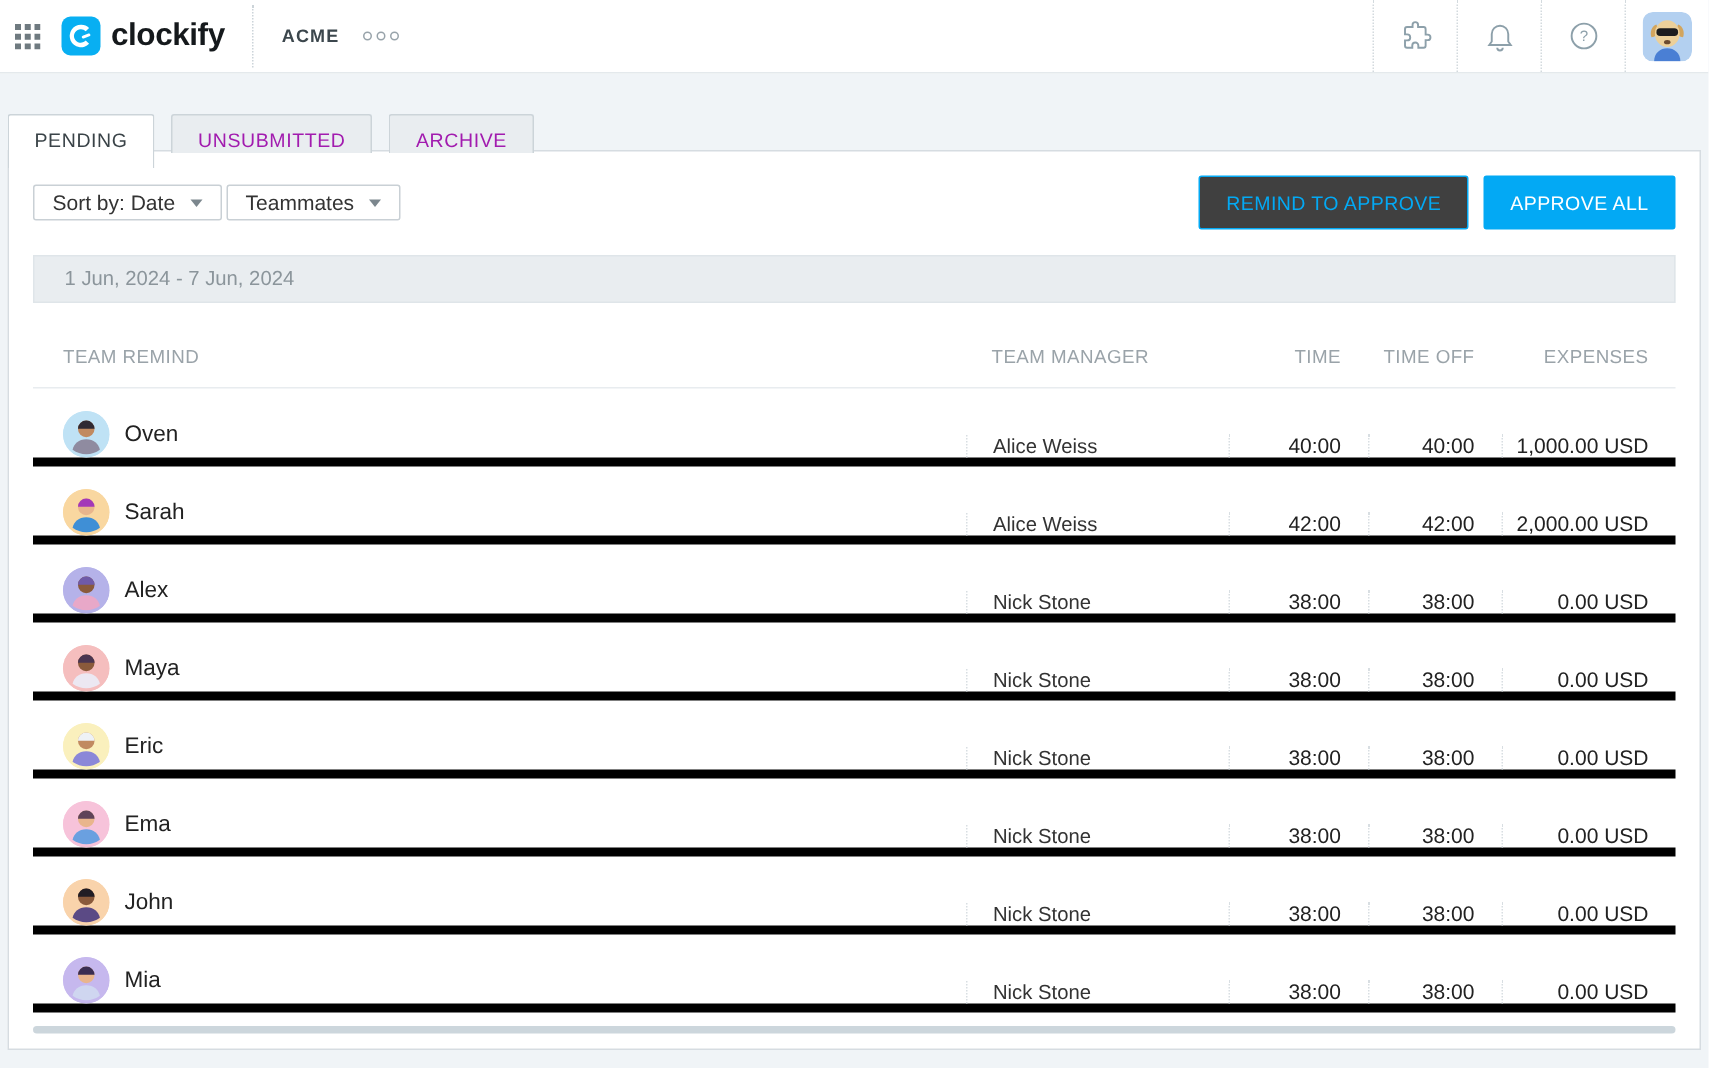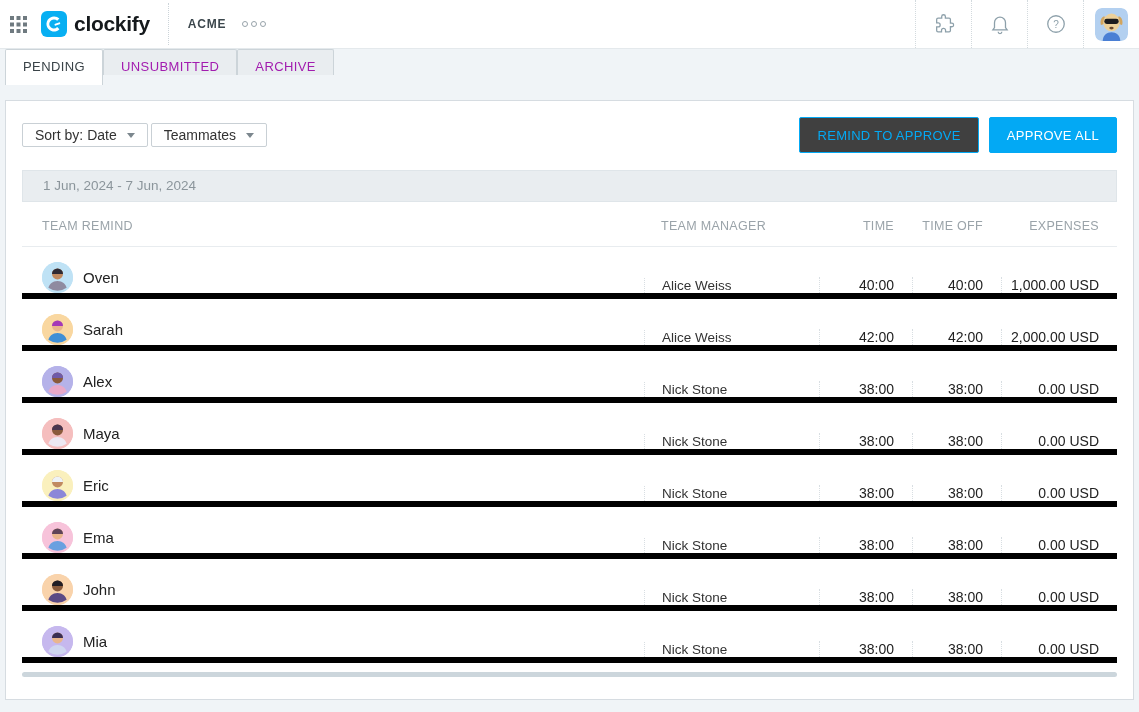"PENDING" .tabs { gap: 0 -> 11px; top: 49px -> 76px }
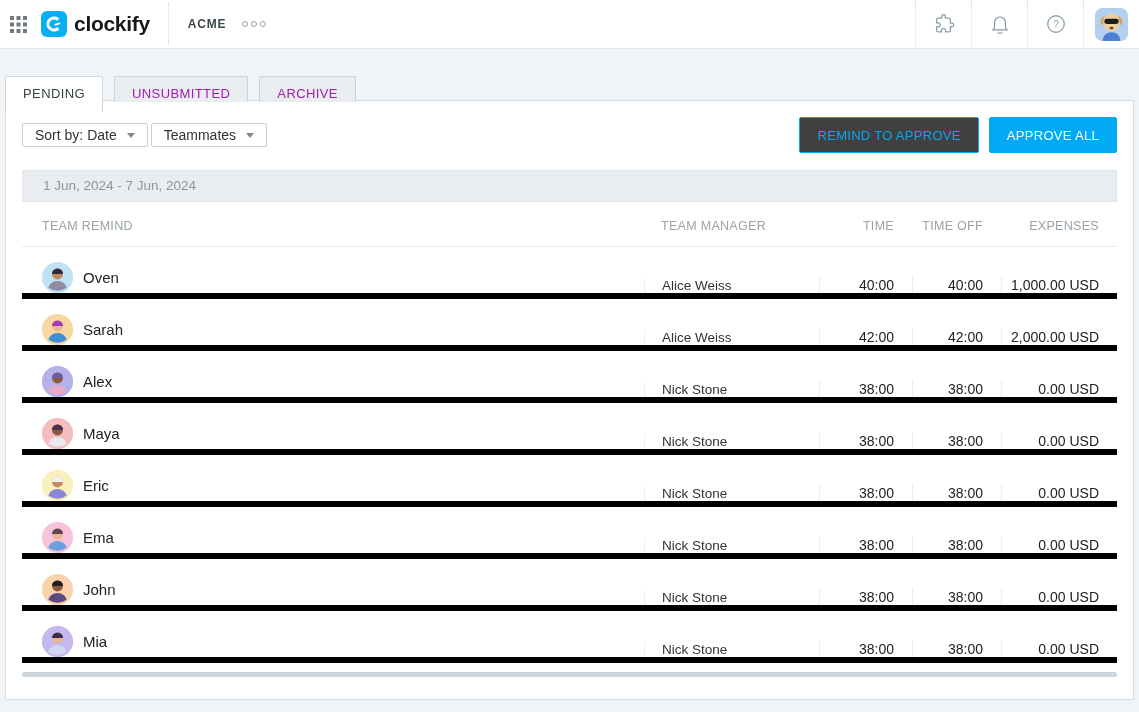"1 Jun, 2024 - 7" .period-bar { margin: 17px 16px 4px 16px -> 17px 16px 16px 16px }
